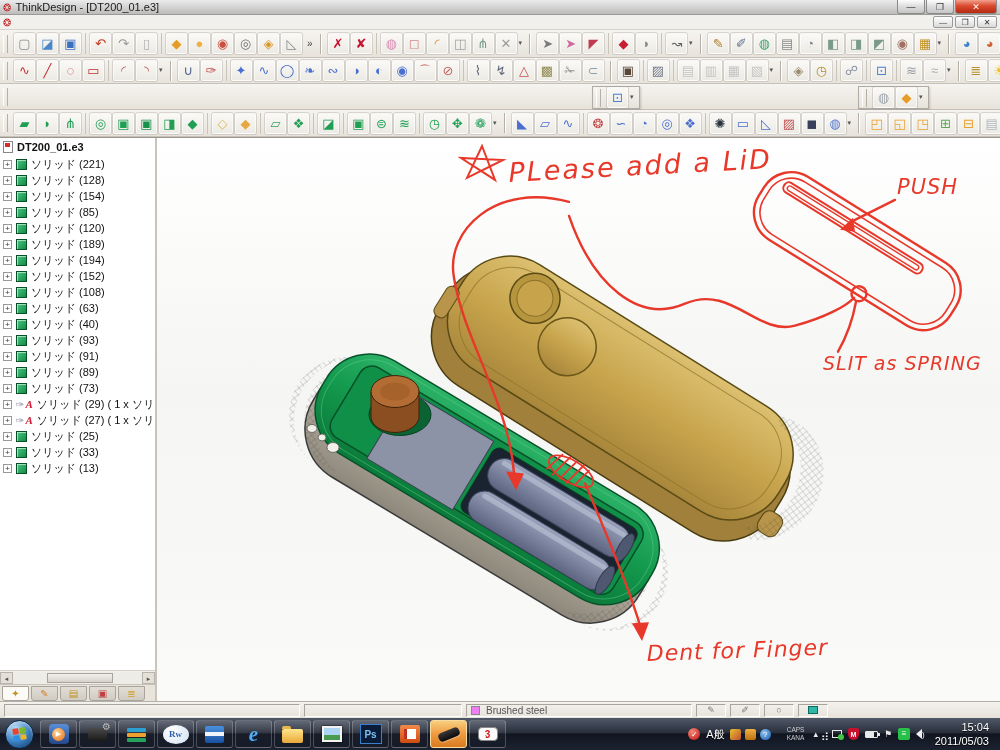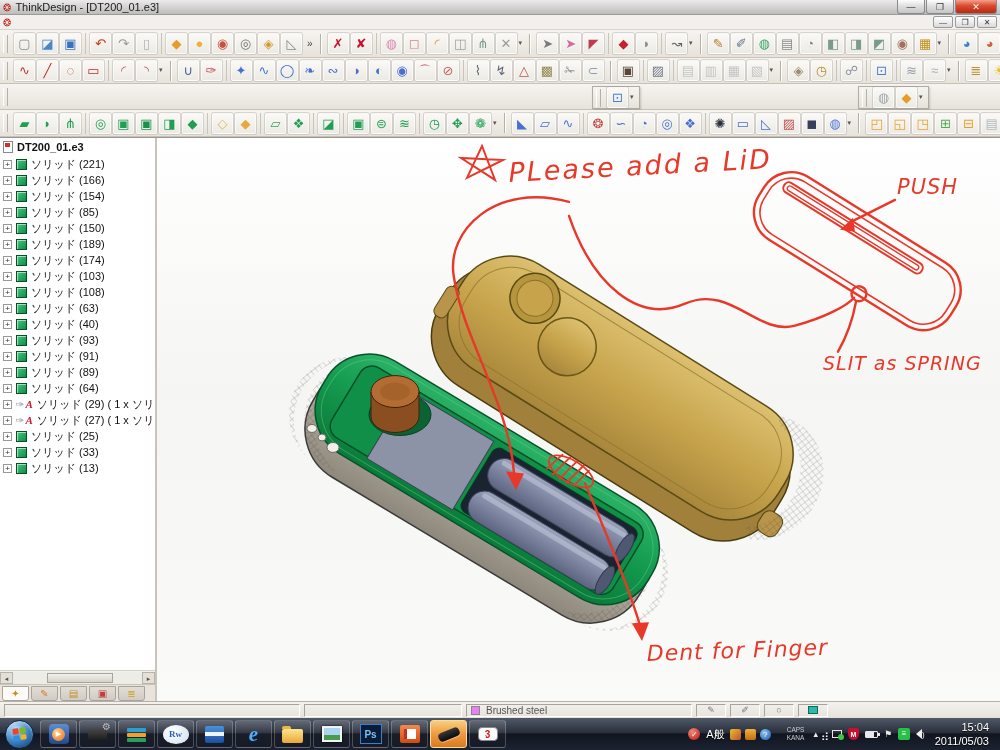"ソリッド (166)" span.tlabel { text: 166 -> 128 }
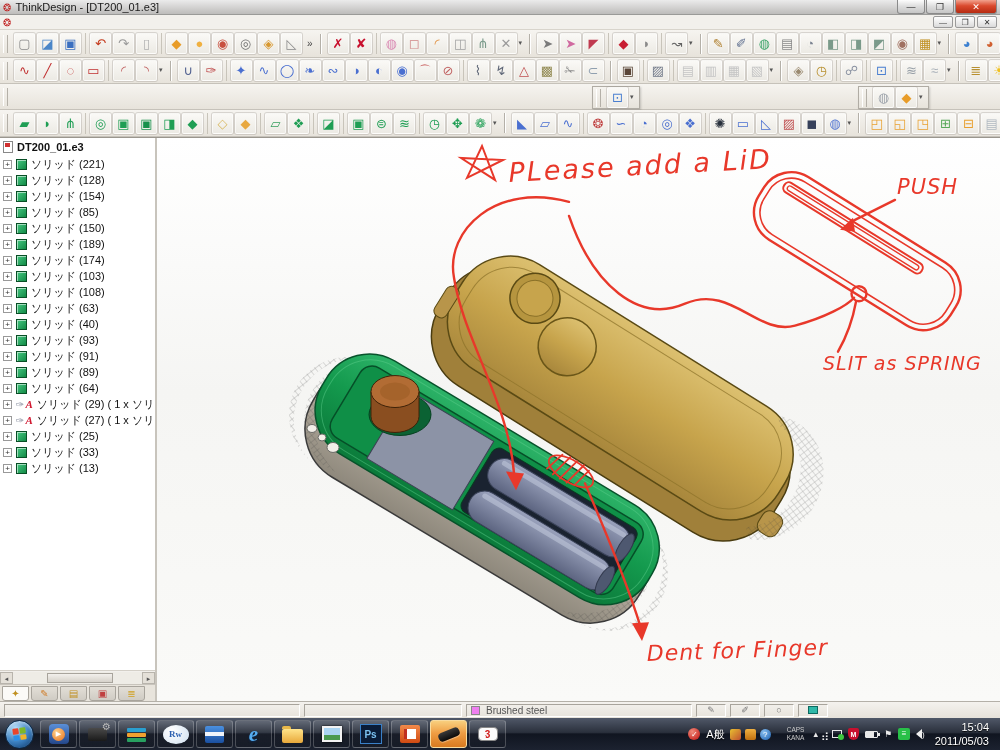"ソリッド (150)" span.tlabel { text: 150 -> 120 }
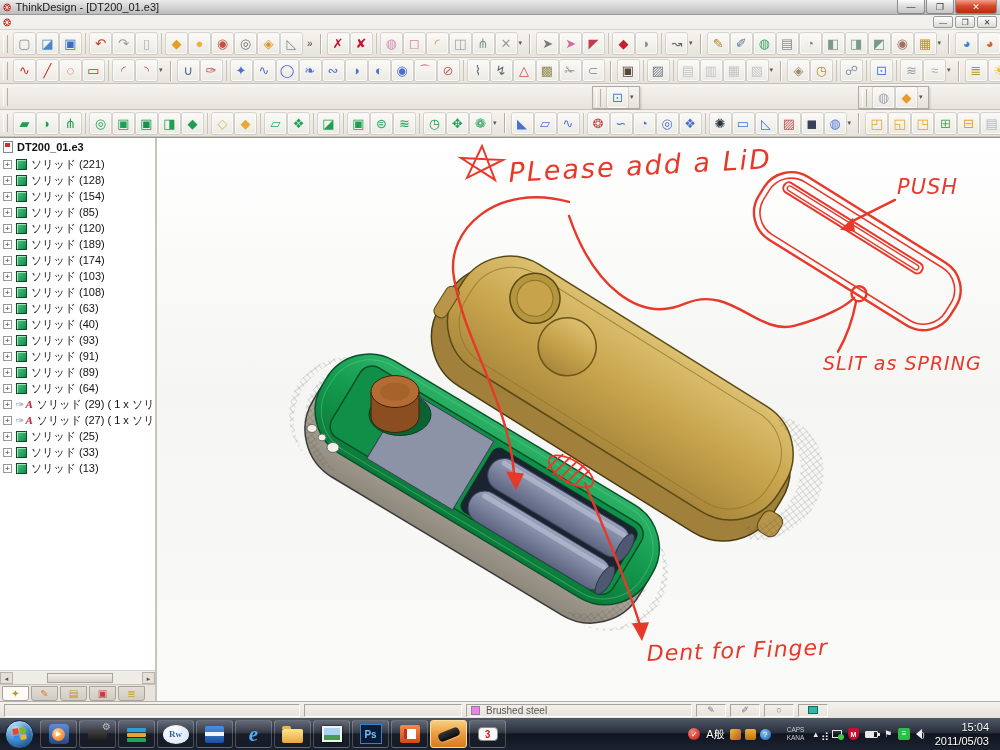"ソリッド (174)" span.tlabel { text: 174 -> 194 }
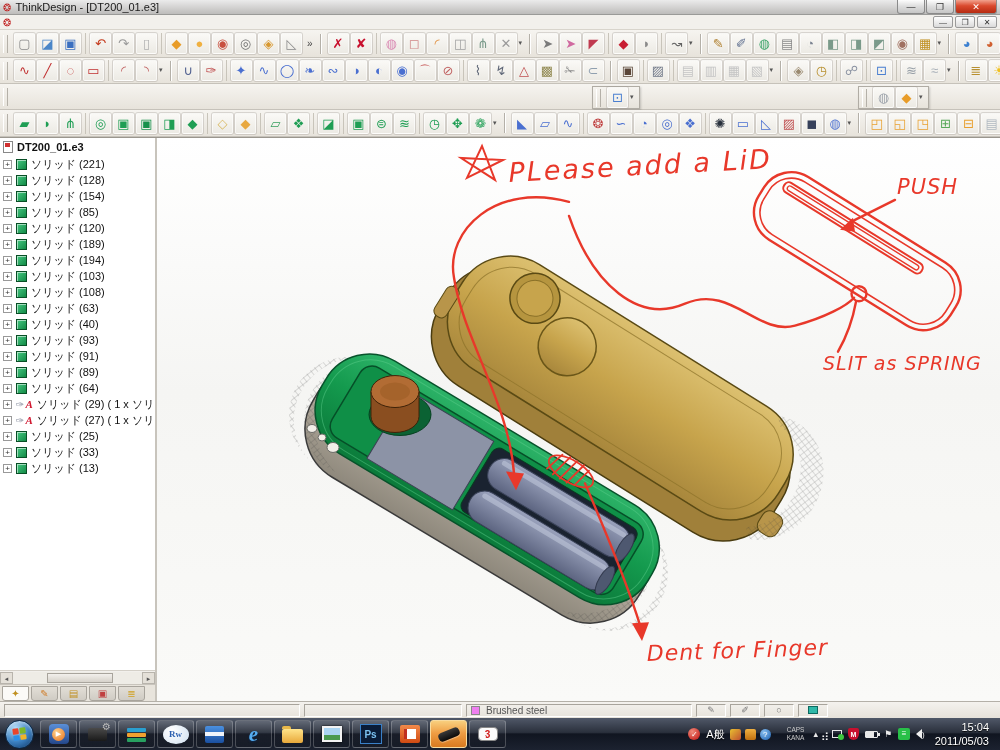"ソリッド (103)" span.tlabel { text: 103 -> 152 }
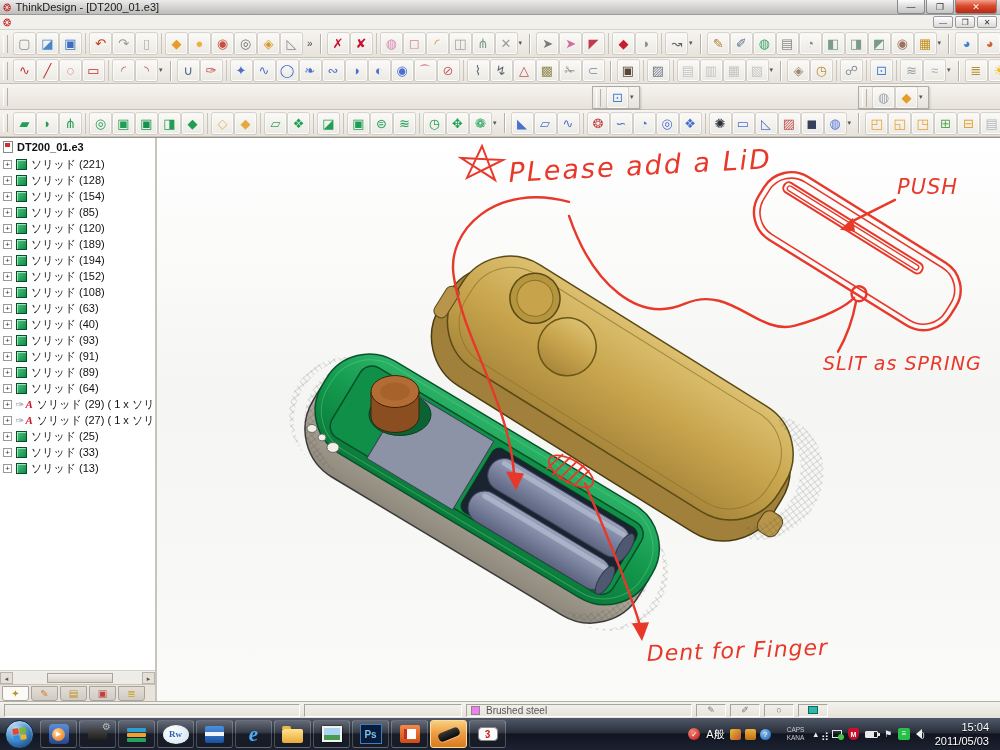"ソリッド (64)" span.tlabel { text: 64 -> 73 }
